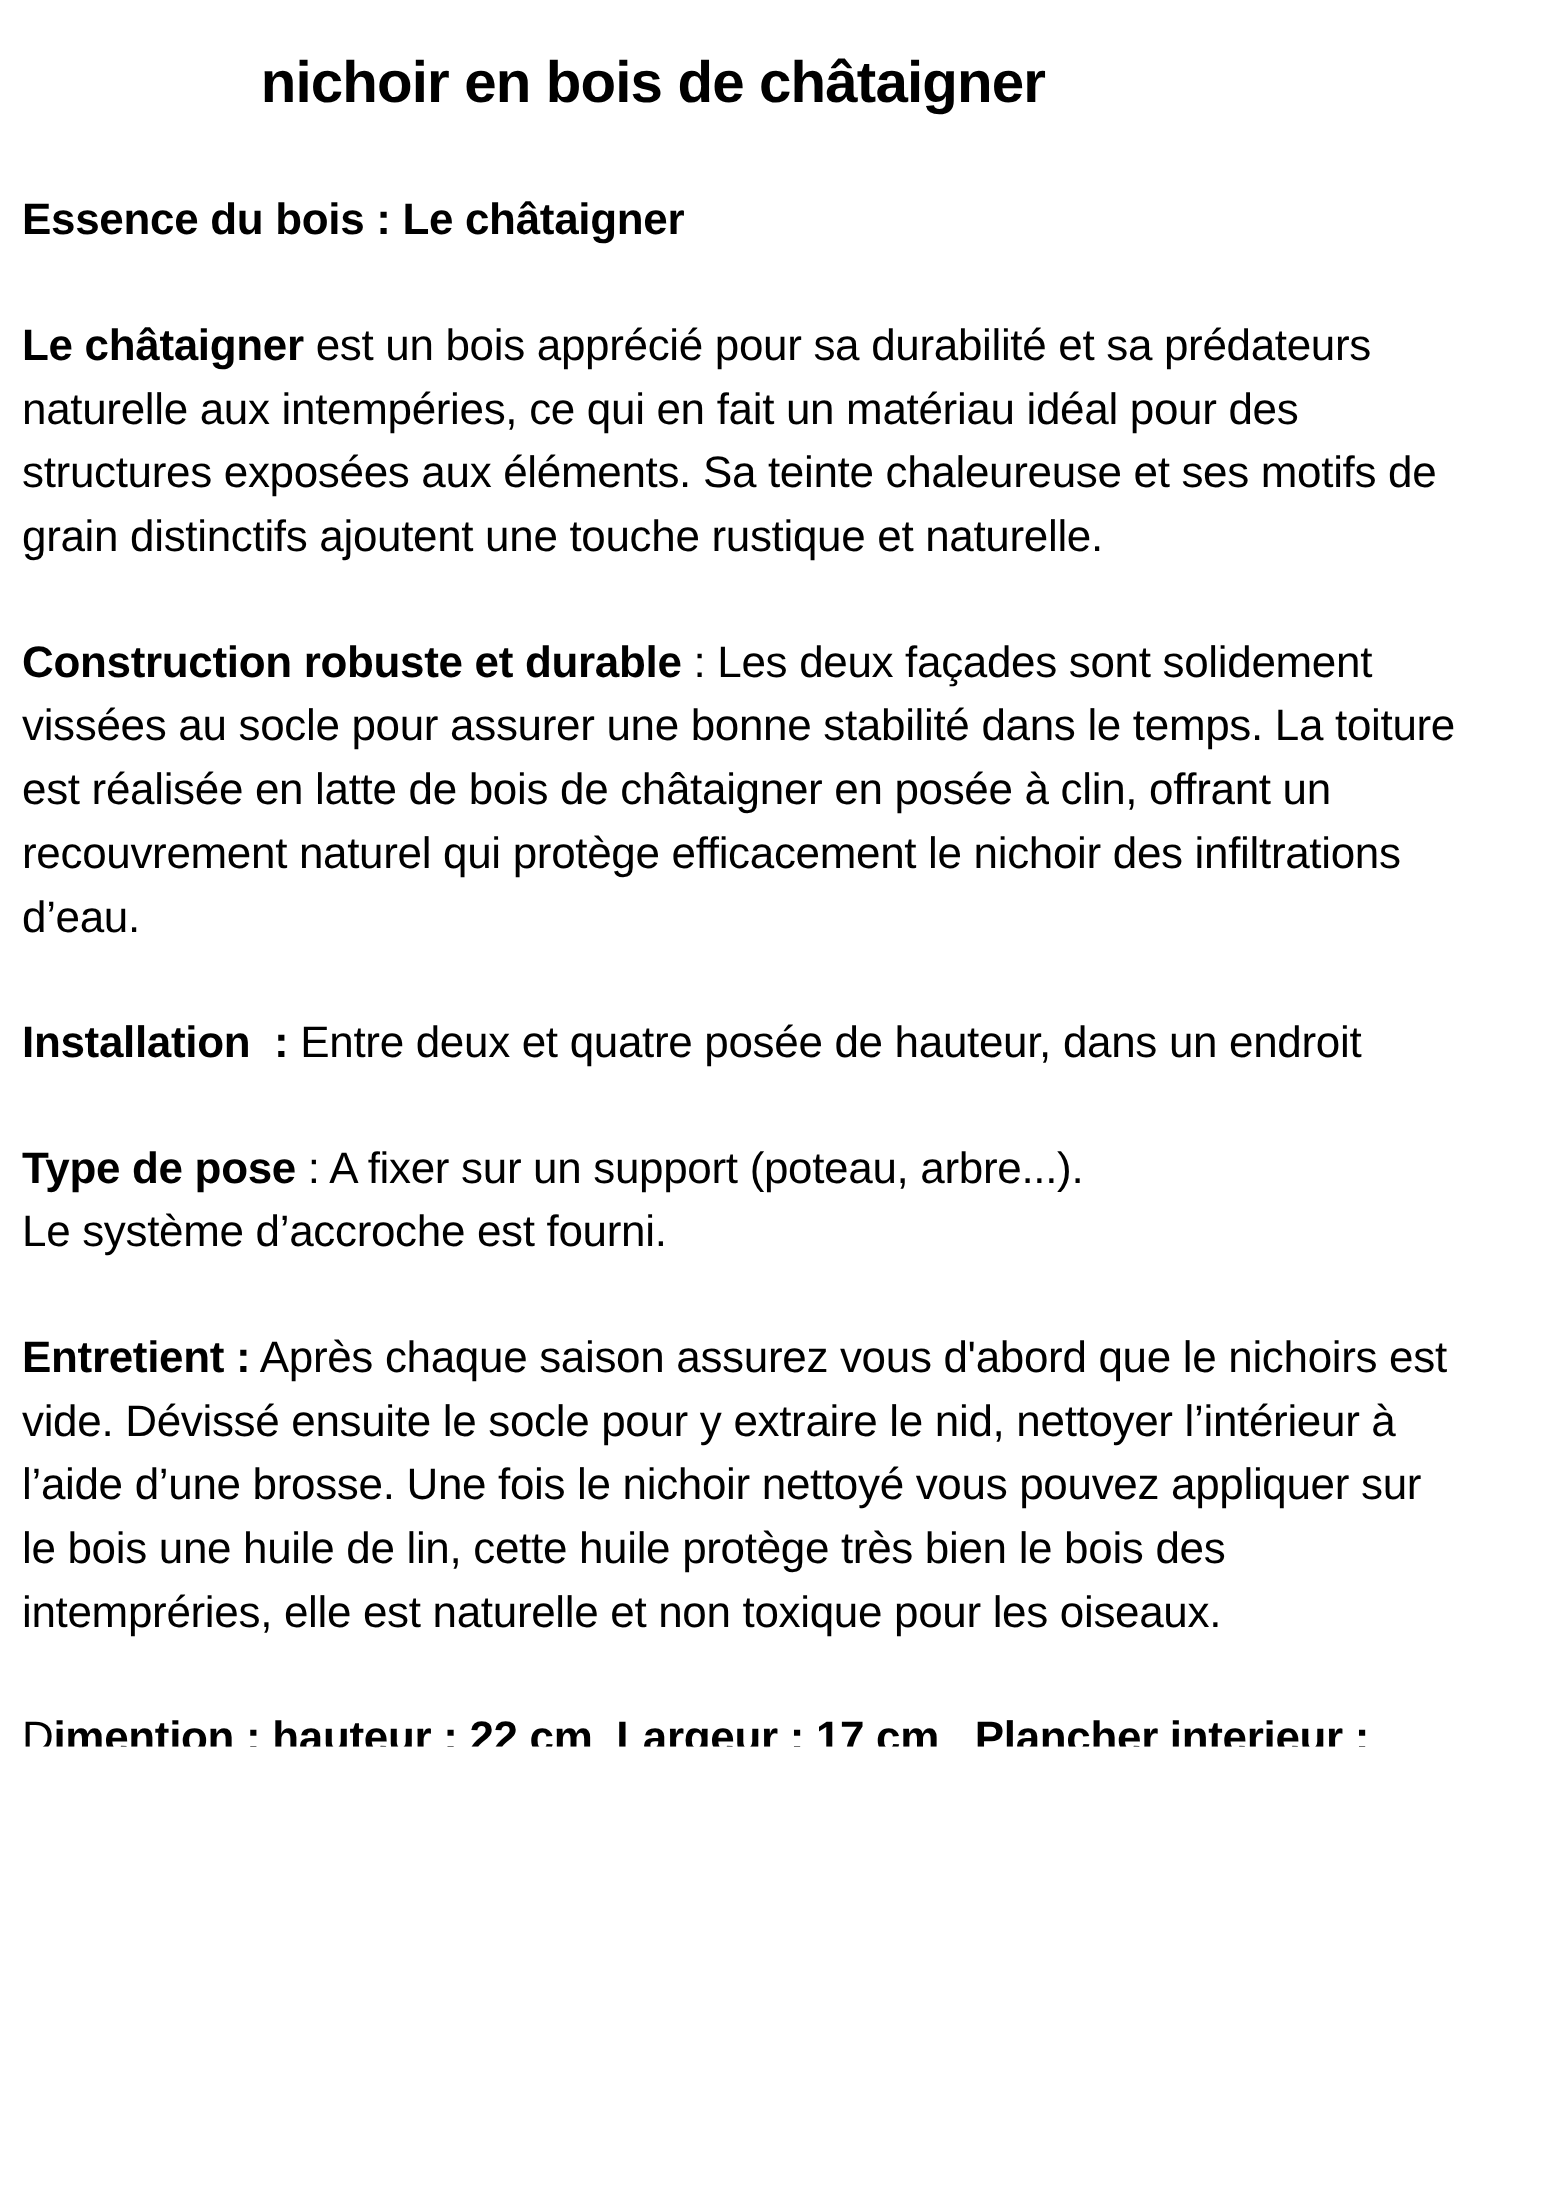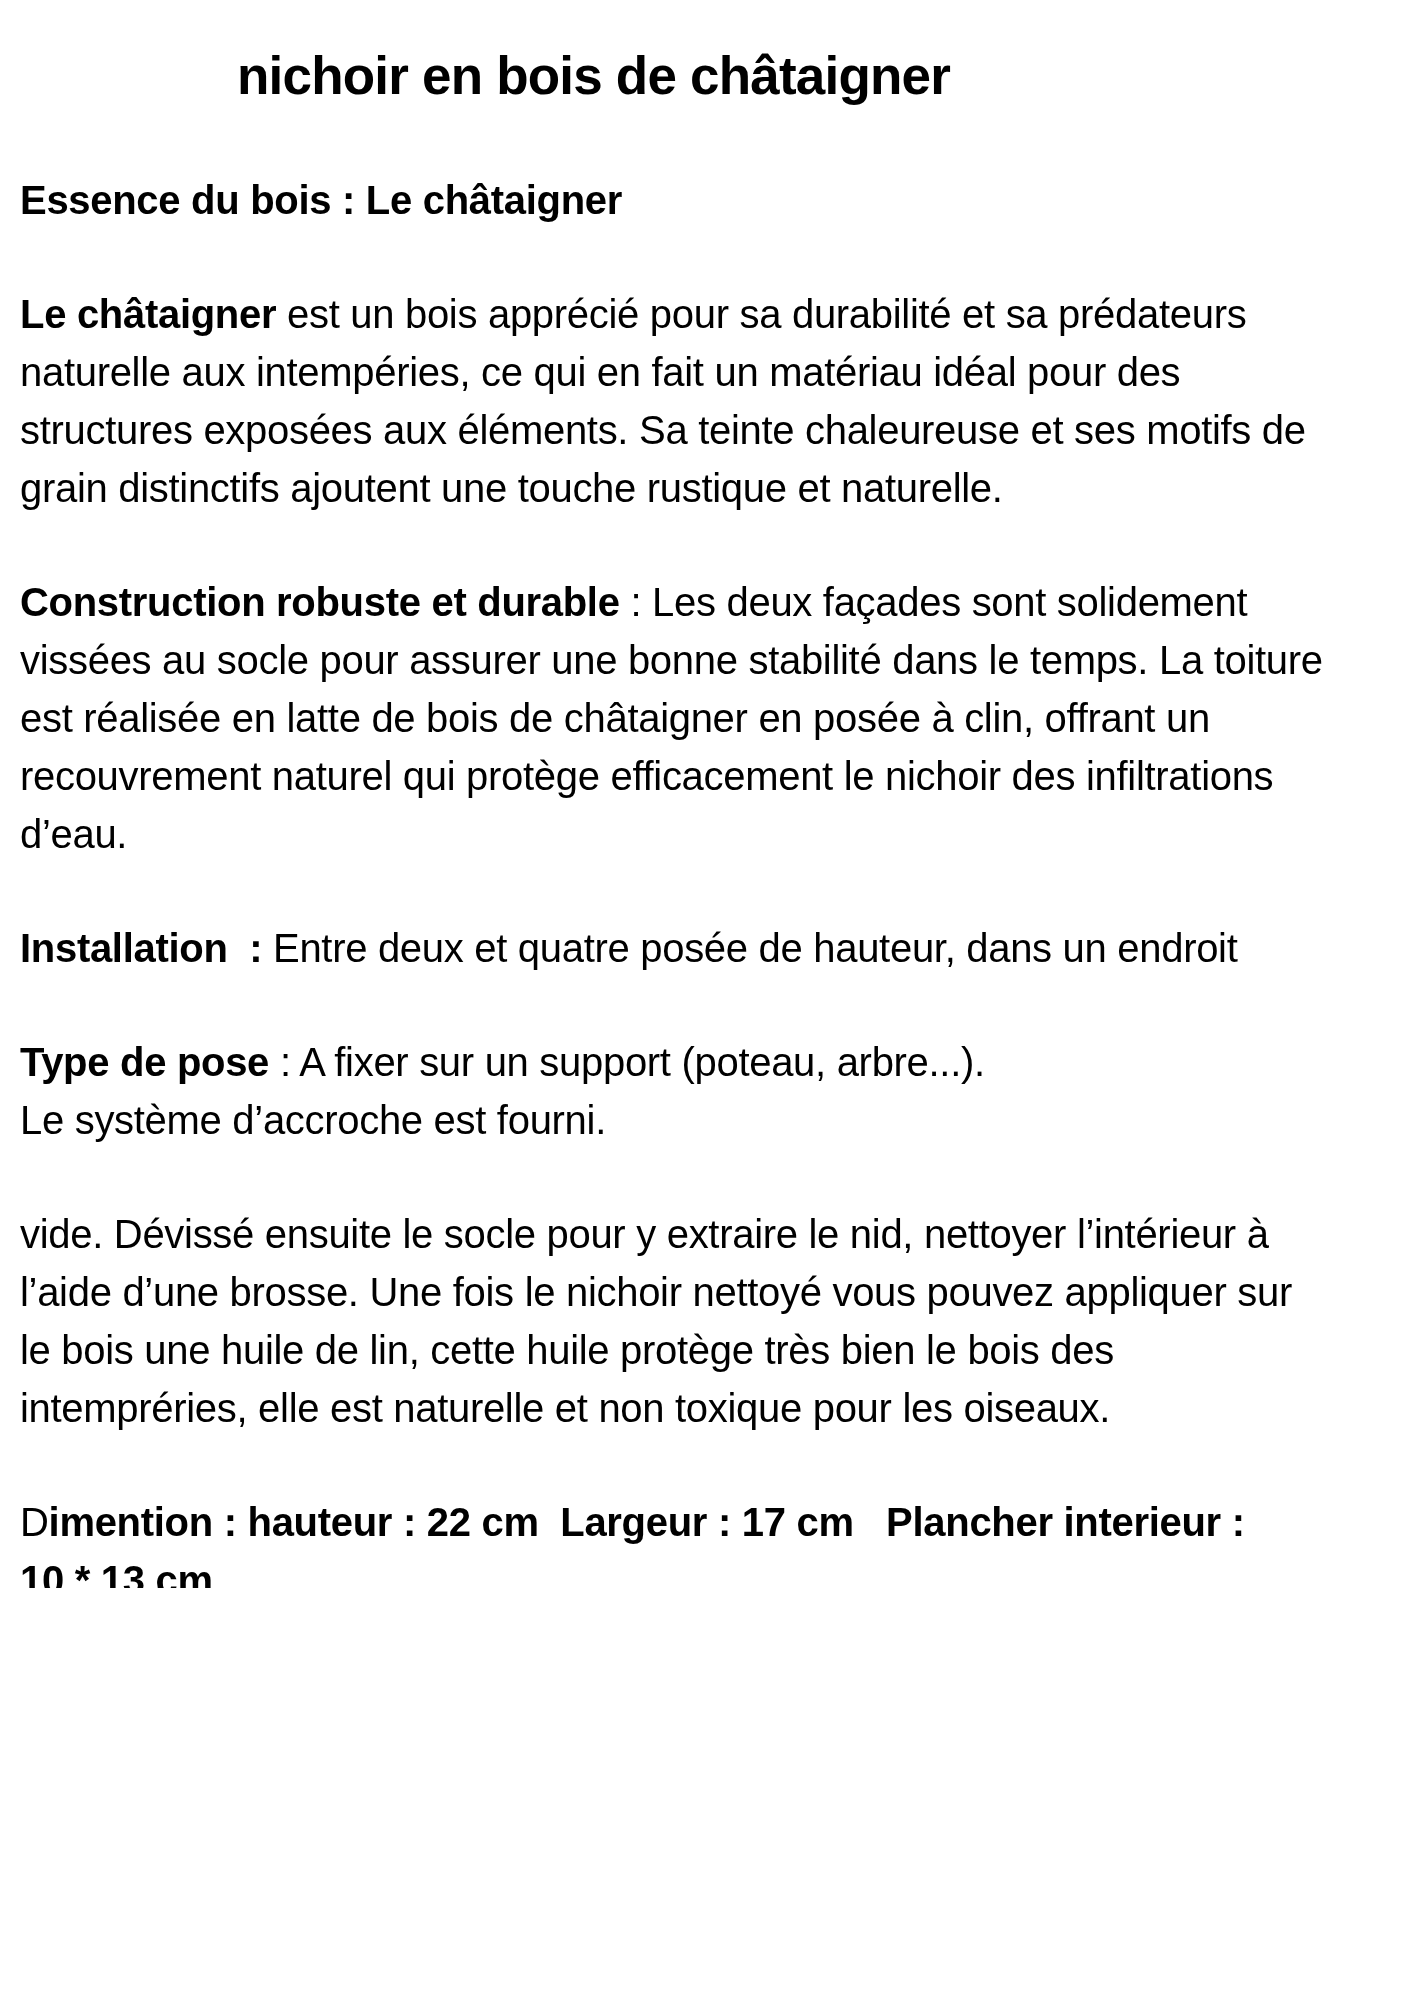"Entretient : Après chaque saison" div.line { html: none -> <div><span>Entretient :</span><span> Après chaque saison assurez vous d'abord que le nichoirs est</span></div> }
